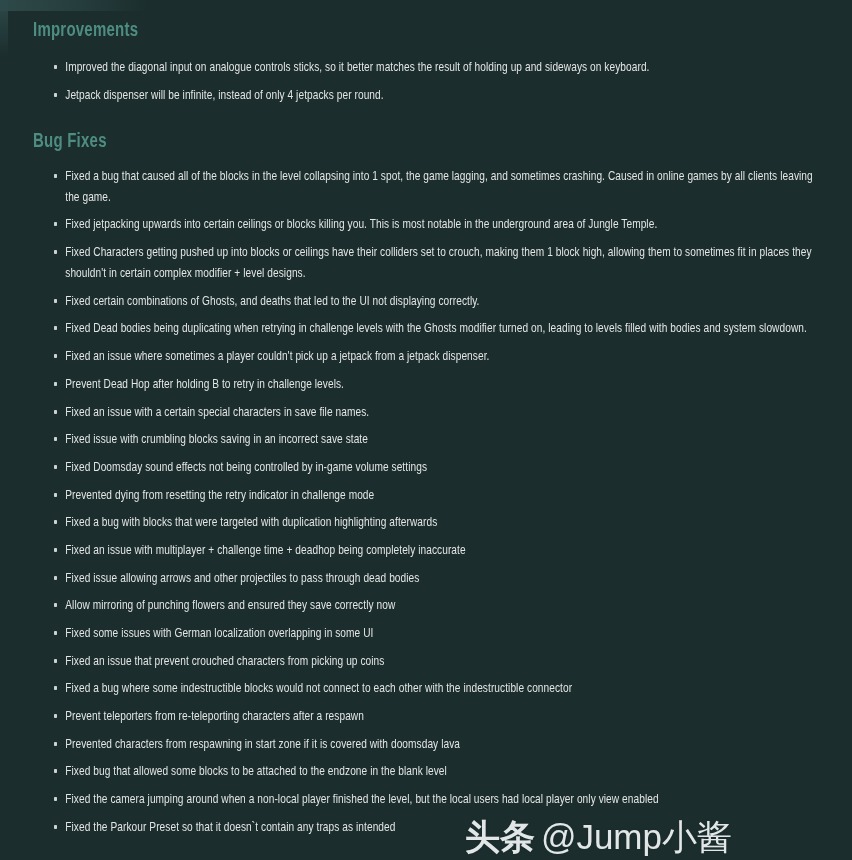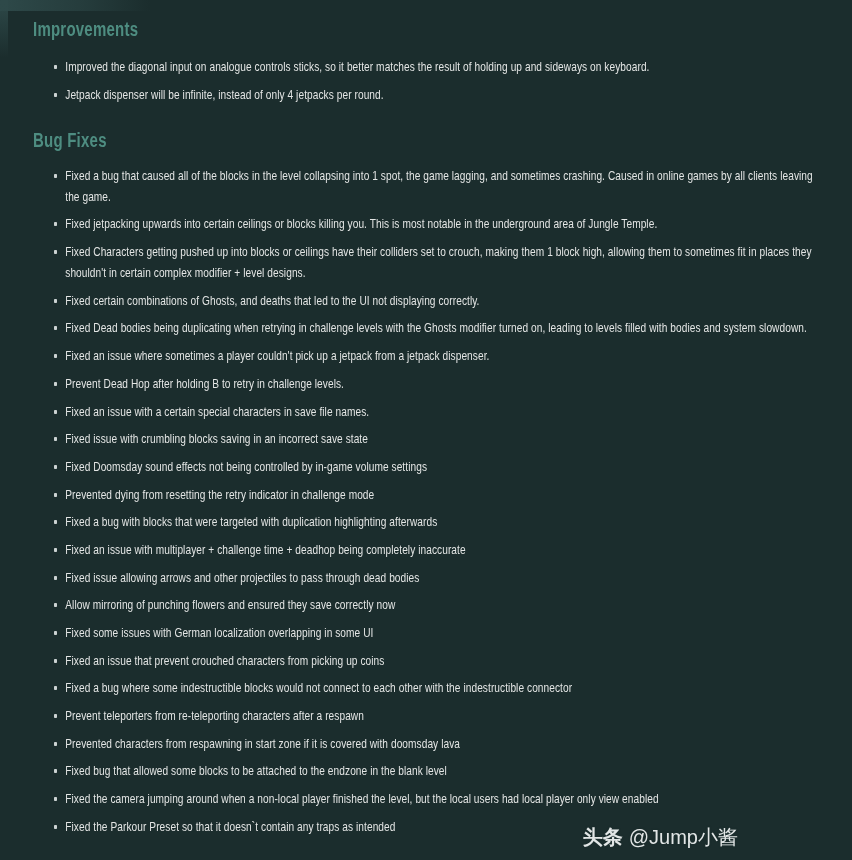"头条 @Jump小酱" .watermark { font-size: 20px -> 35px; right: 0 -> 6px }
